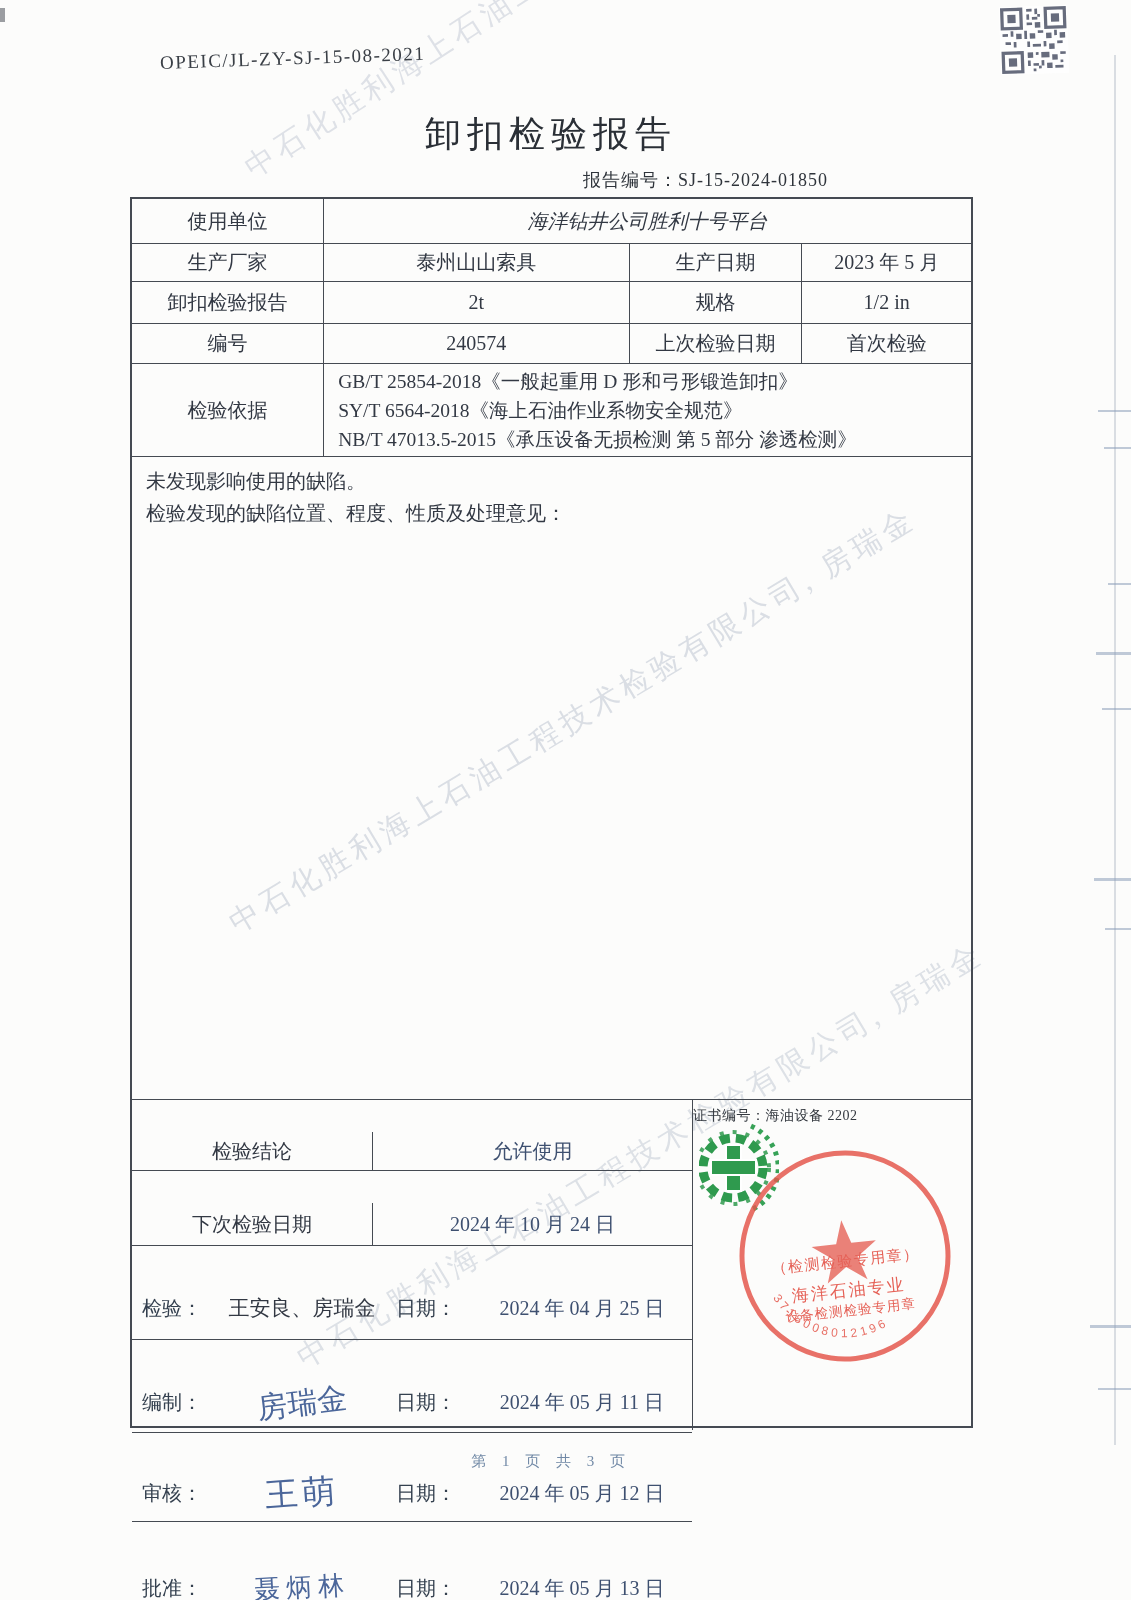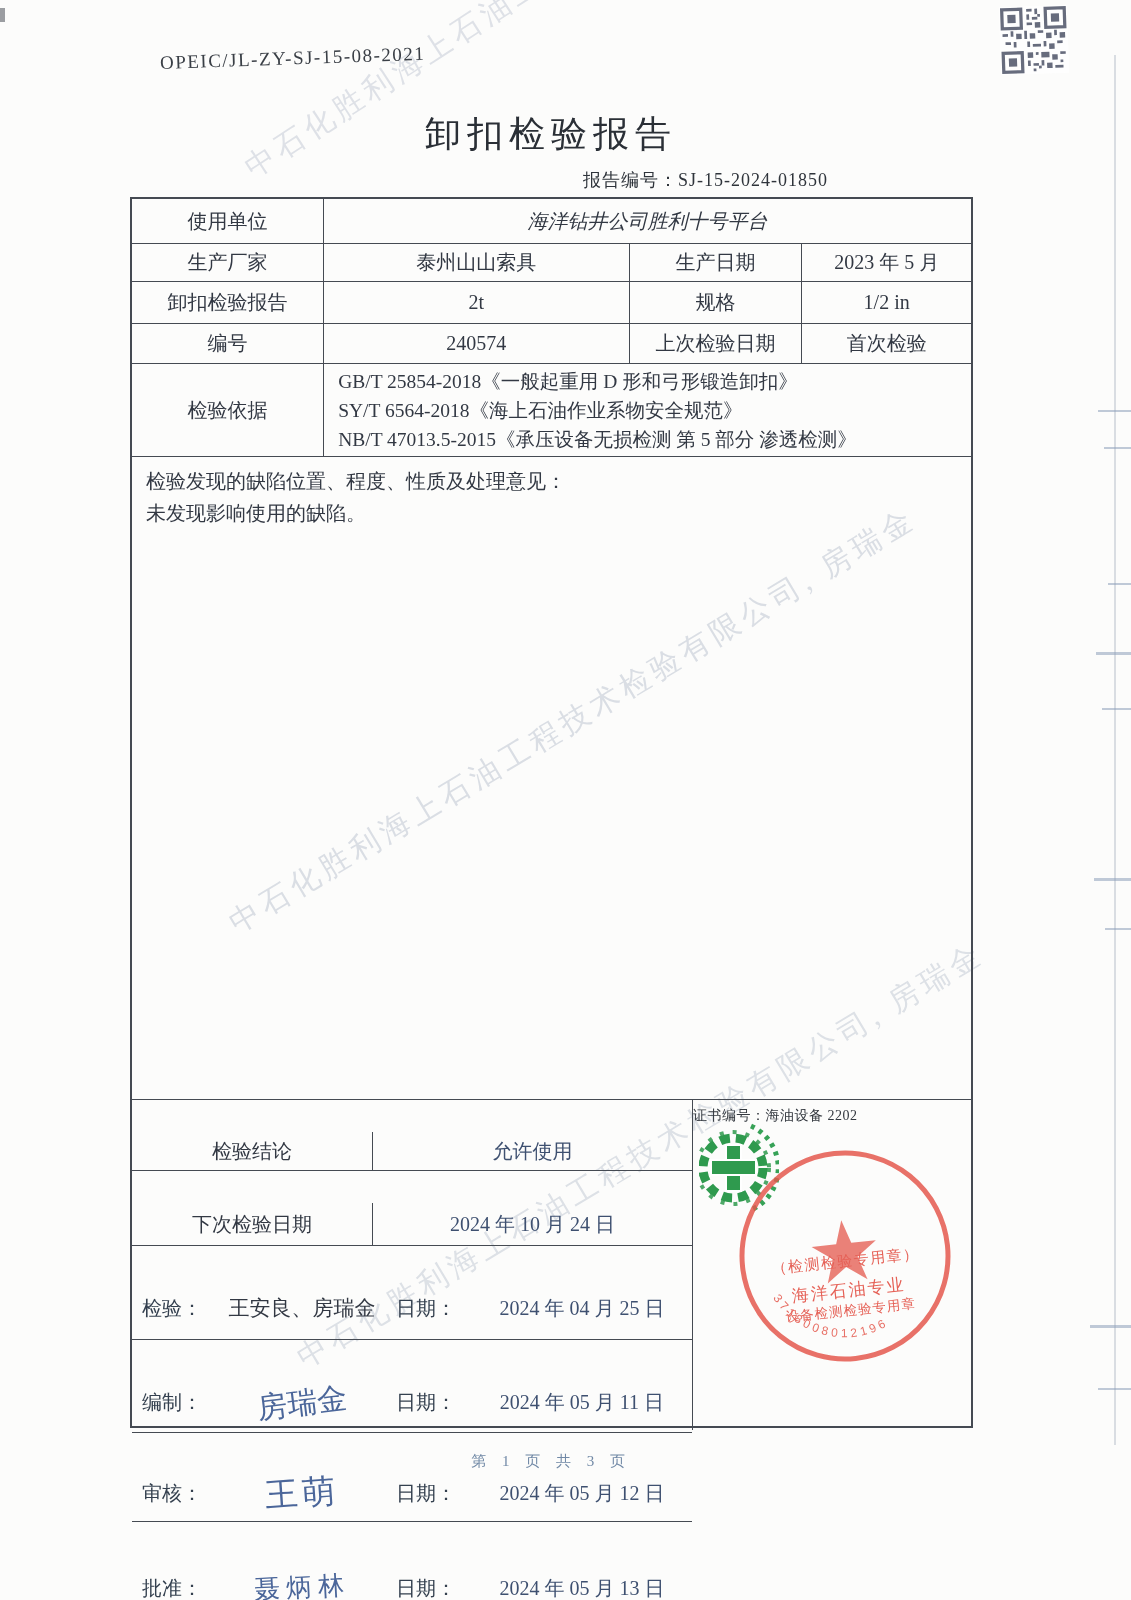"检验发现的缺陷位置、程度、性质及处理意见：" div { order: before "未发现影响使用的缺陷。" -> after "未发现影响使用的缺陷。" }
